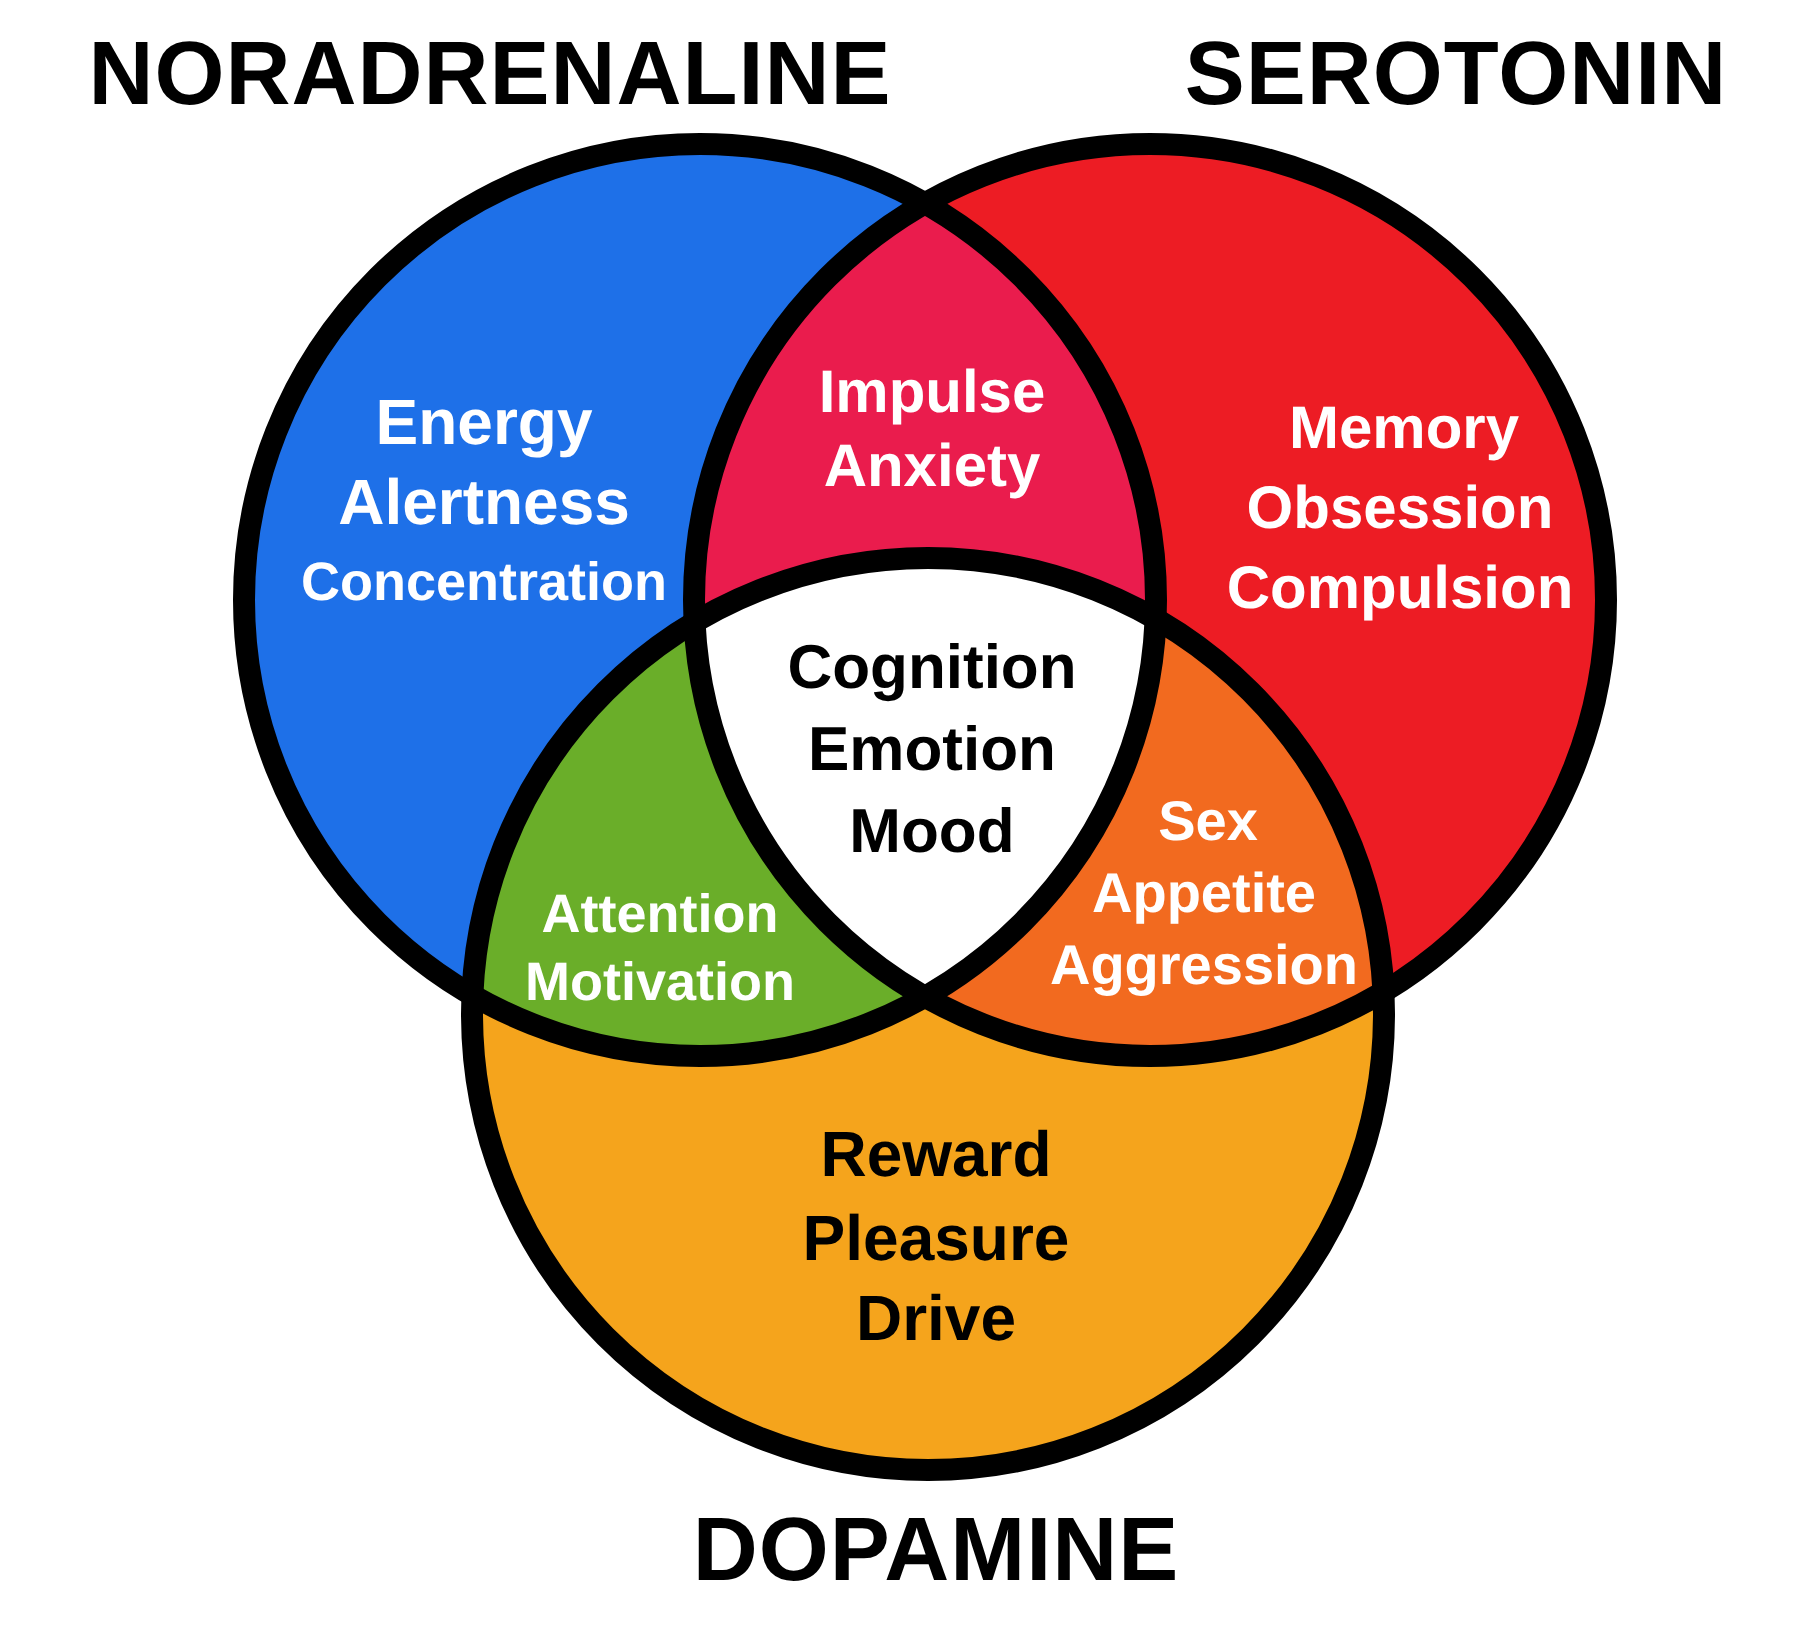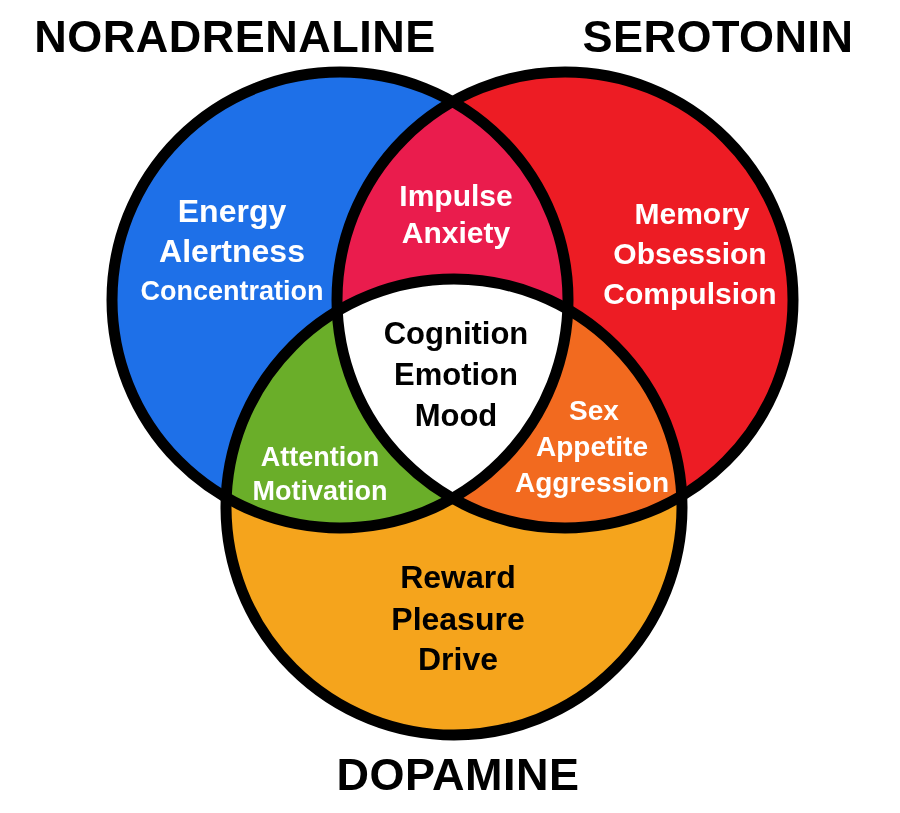"NORADRENALINE" .stage { margin-left: none -> 10px }
